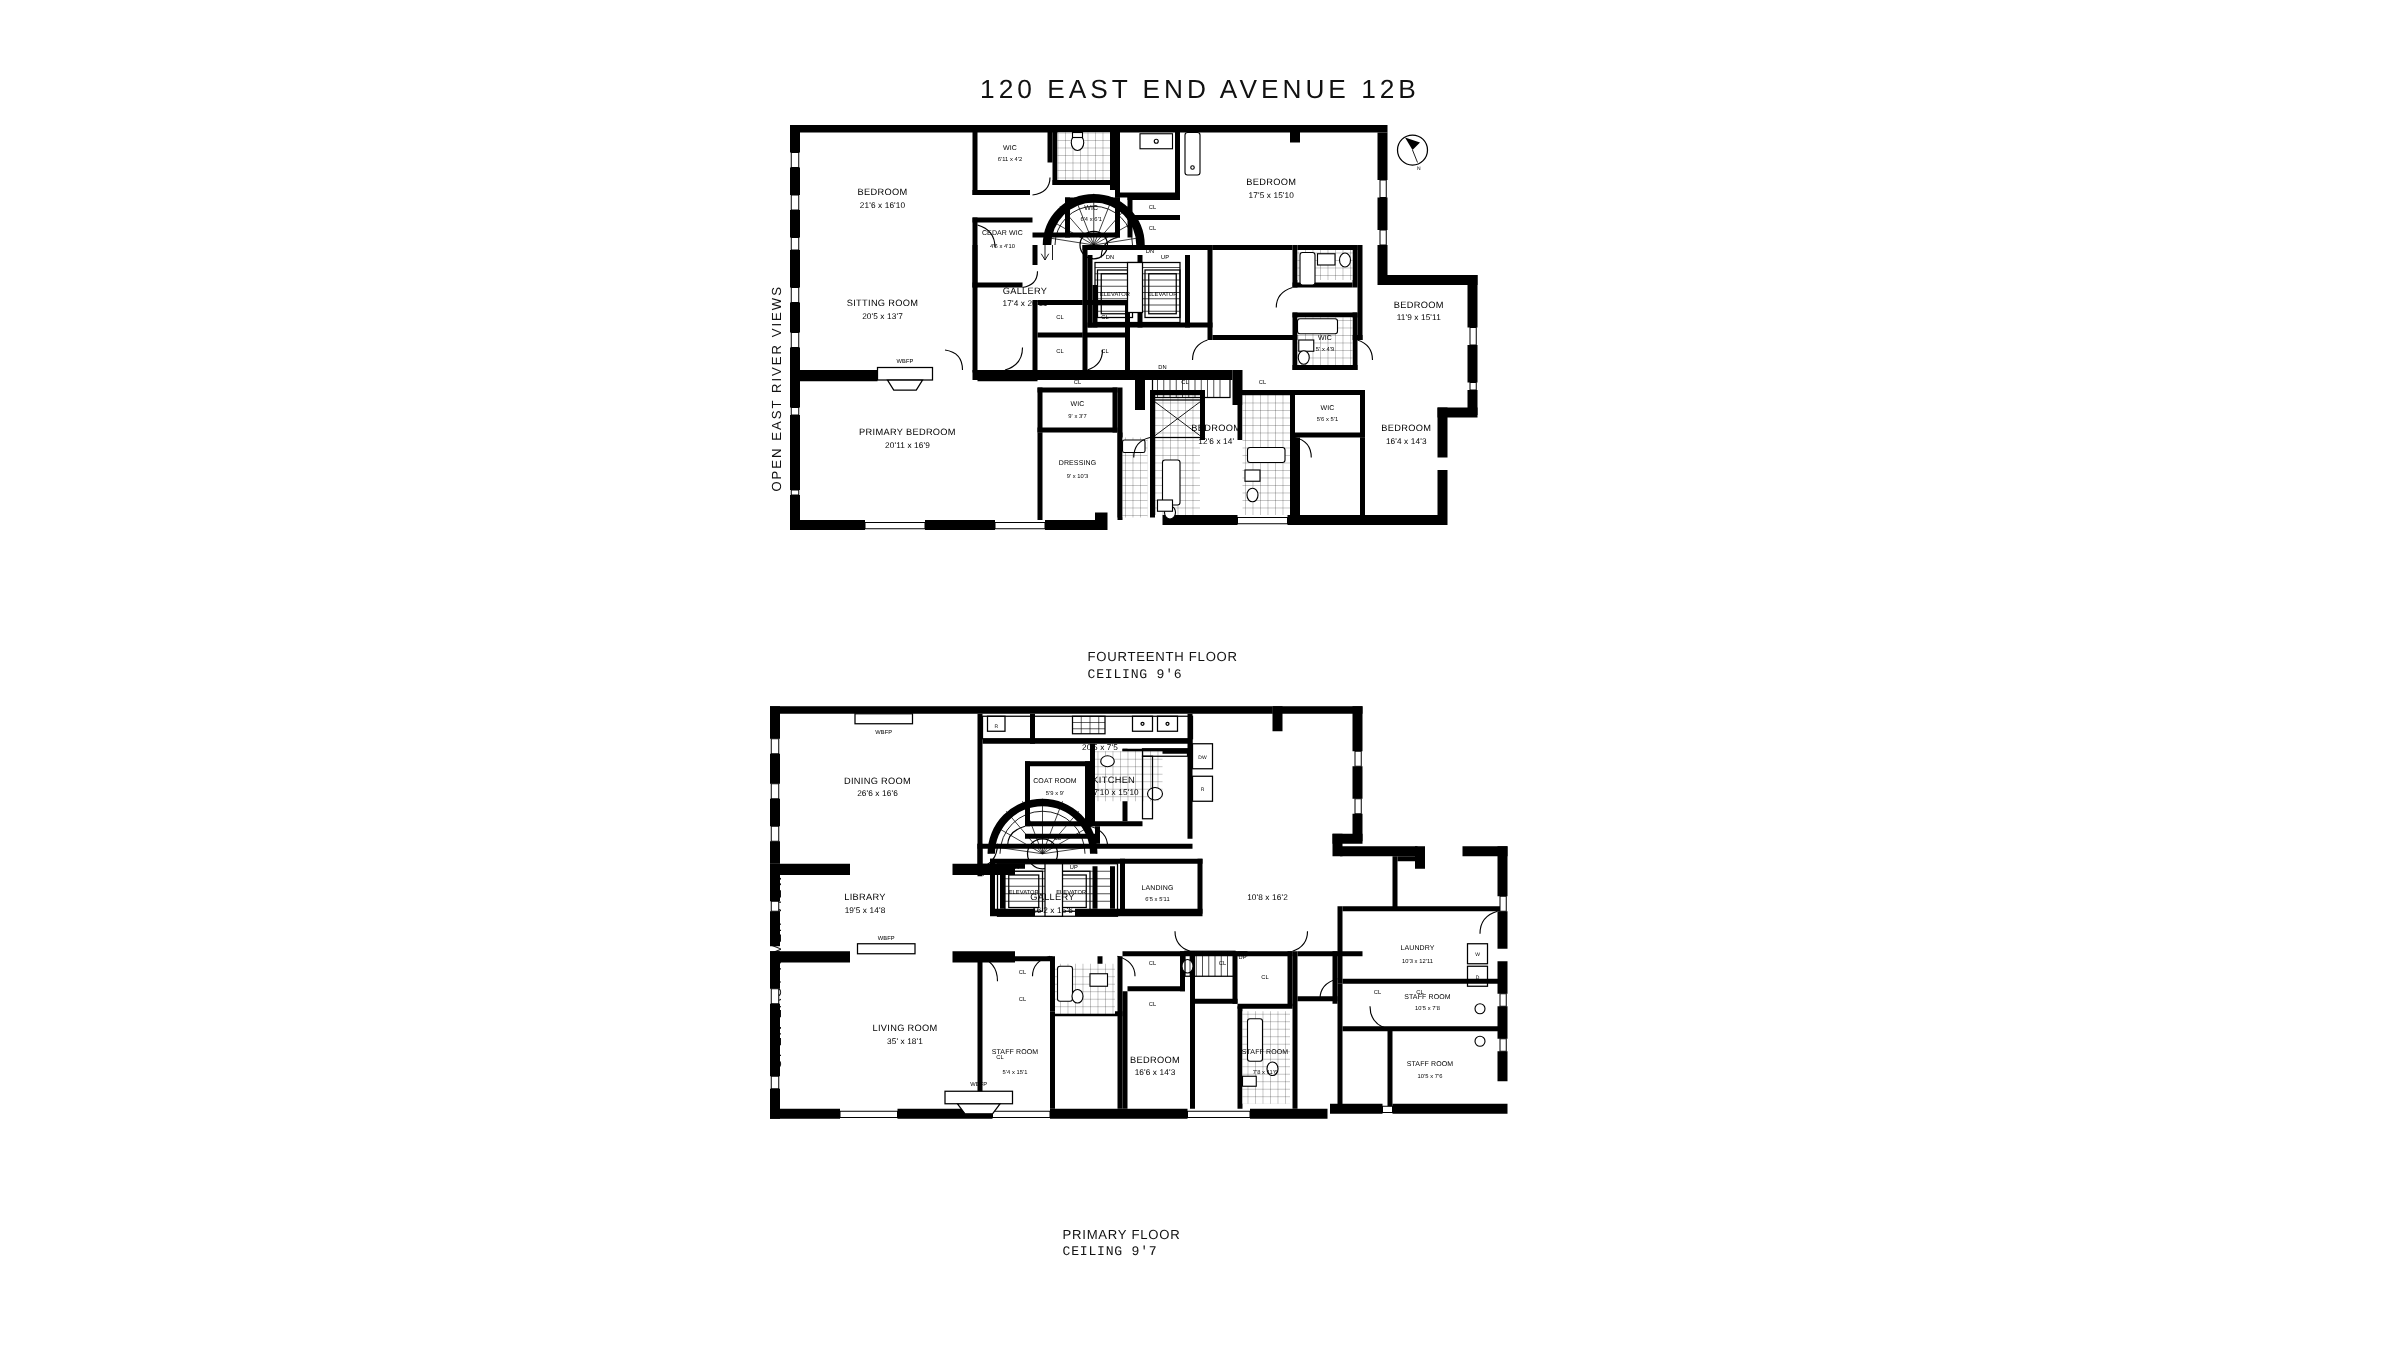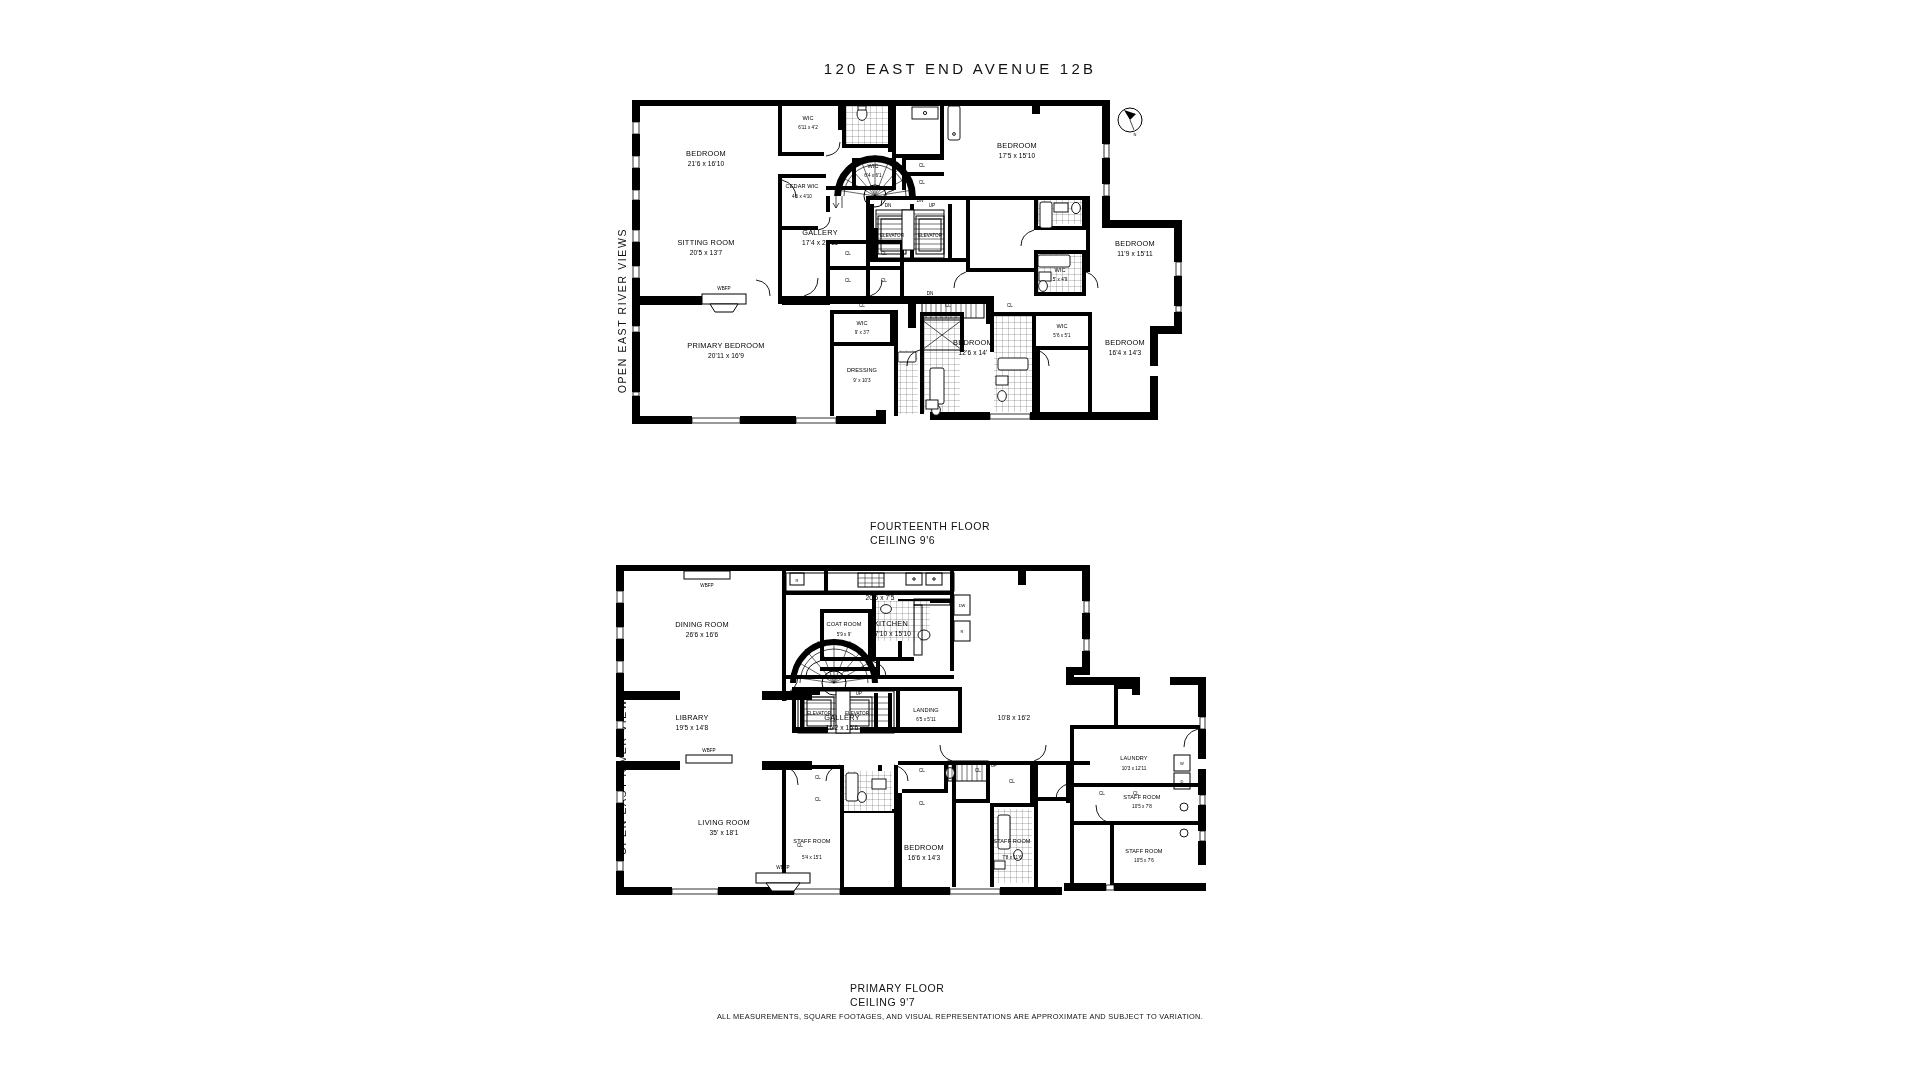"120 EAST END AVENUE 12B" .plan-title { font-size: 15px -> 21px }
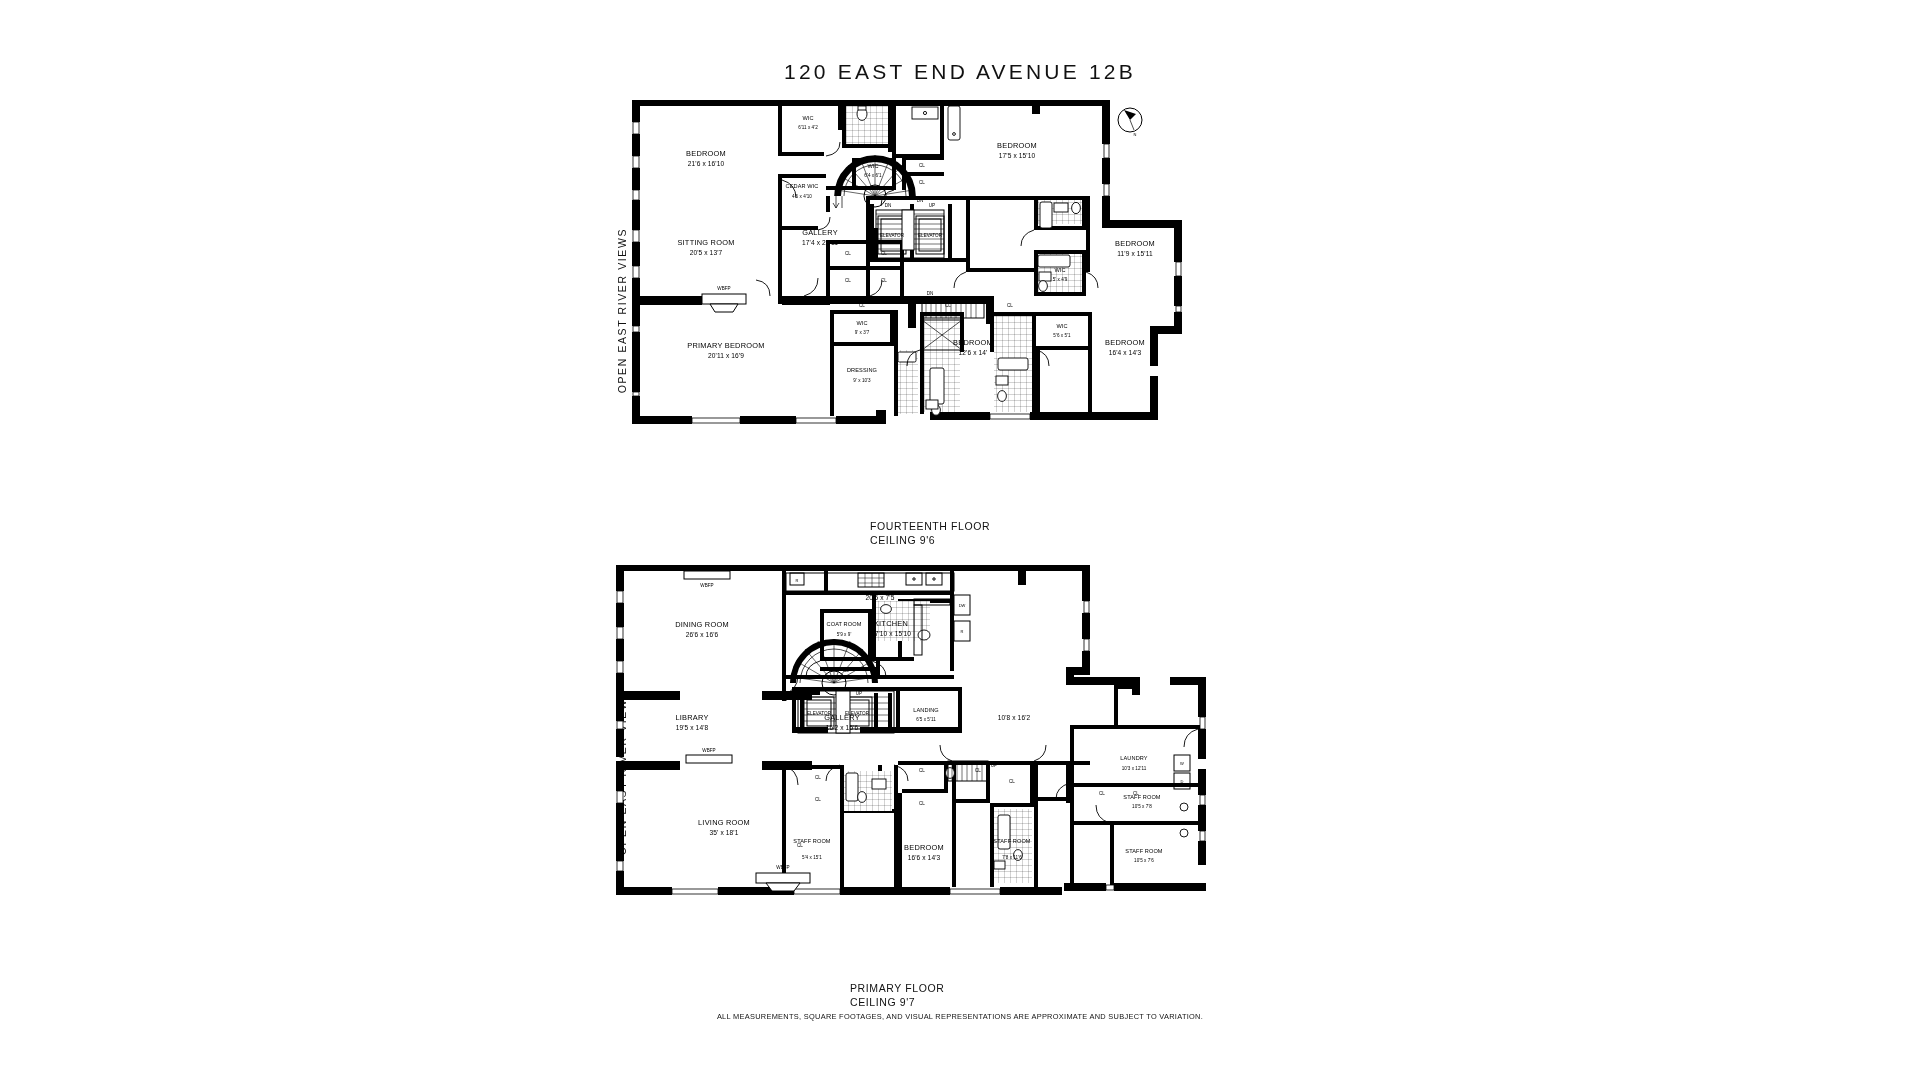"CEILING 9'6" .floor-caption .ln2 { font-family: none -> Liberation Mono, monospace }
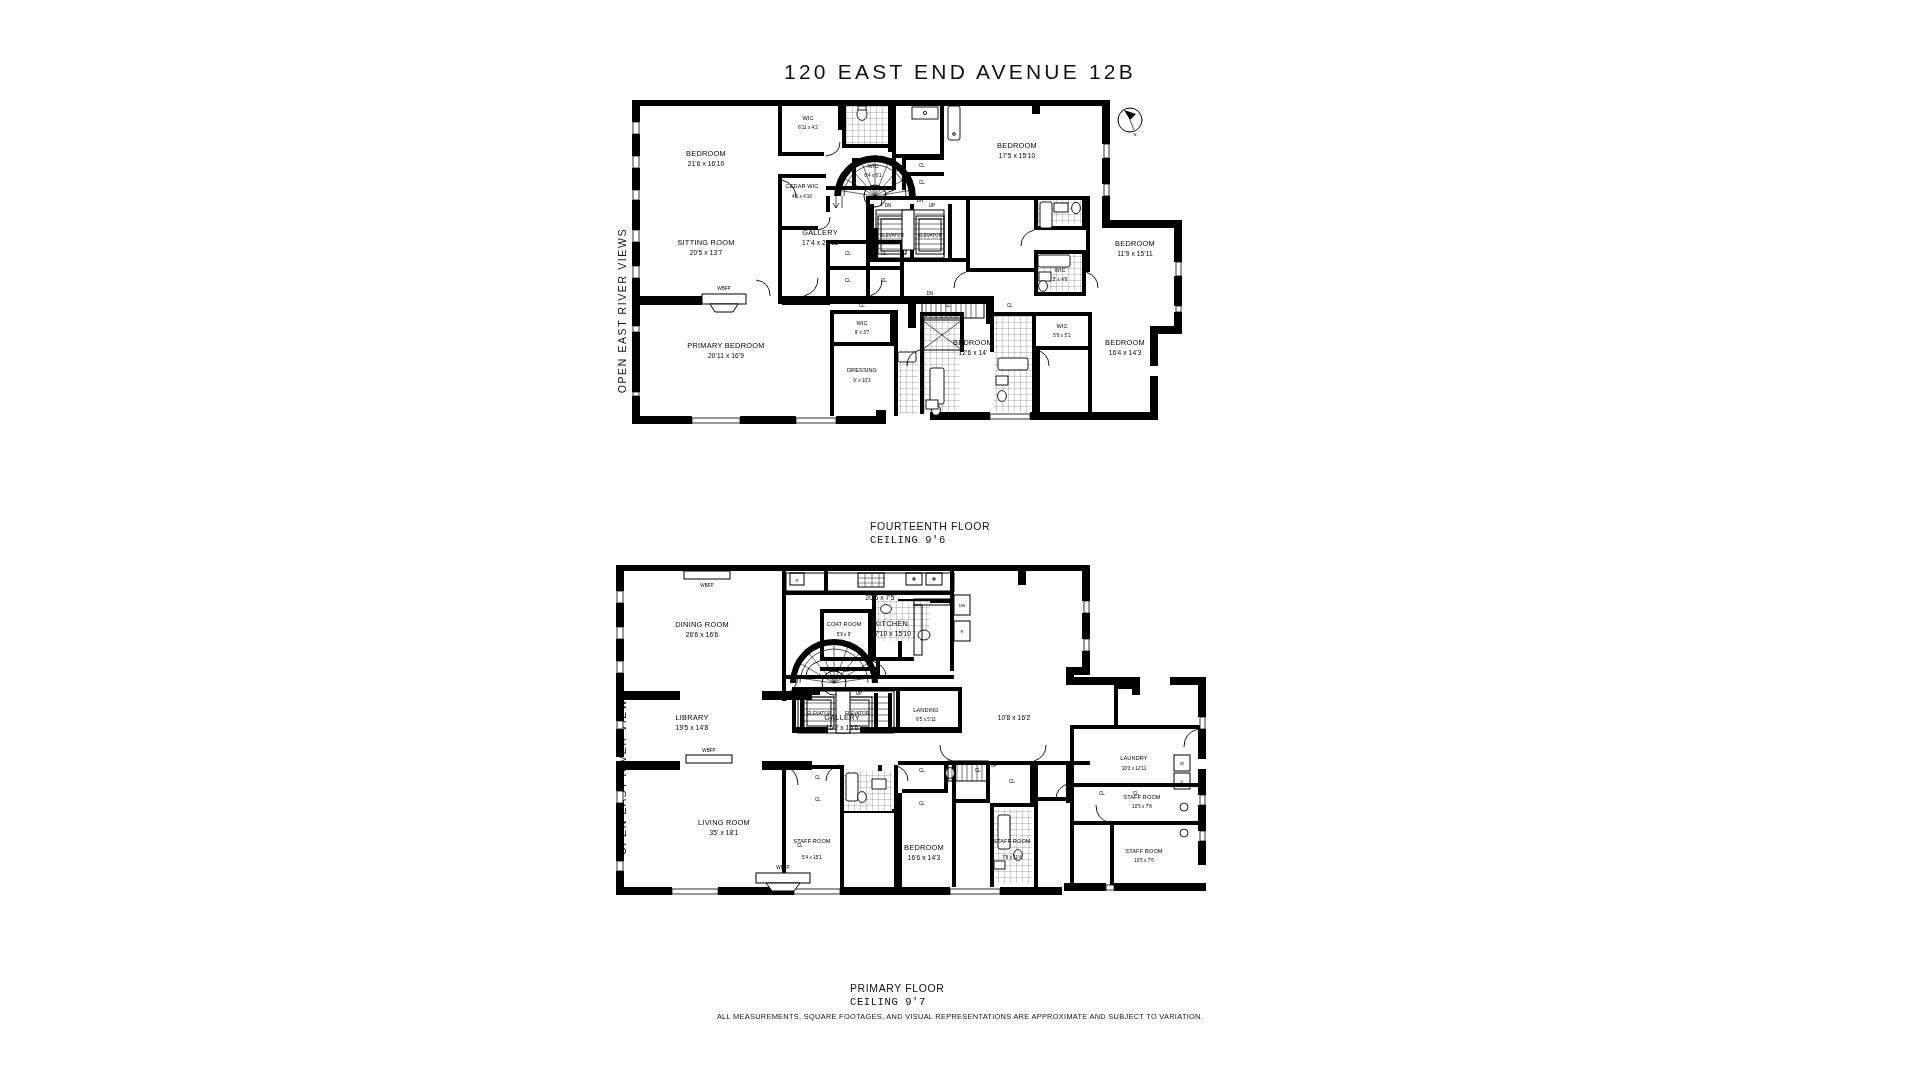"ALL MEASUREMENTS, SQUARE FOOTAGES, AND" div.disclaimer { html: <div>ALL MEASUREMENTS, SQUARE FOOTAGES, AND VISUAL REPRESENTATIONS ARE APPROXIMATE AND SUBJECT TO VARIATION.</div> -> none }
